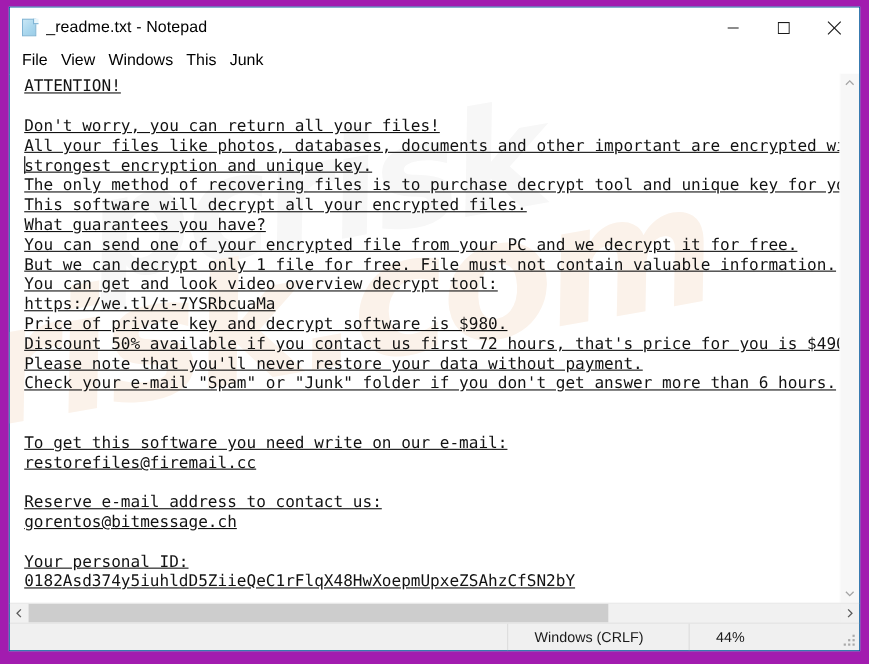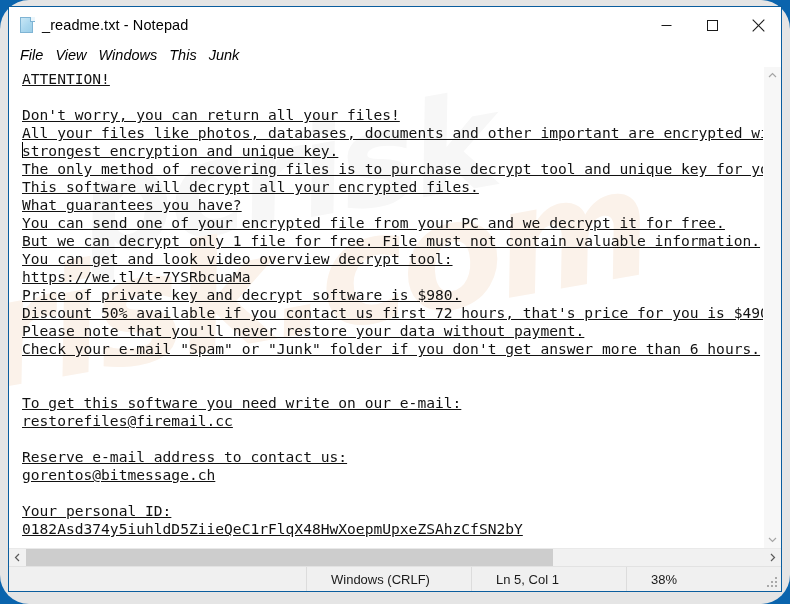"_readme.txt - Notepad" div { background: #e5e5e5 -> #a21caf; border-radius: 29px -> none }
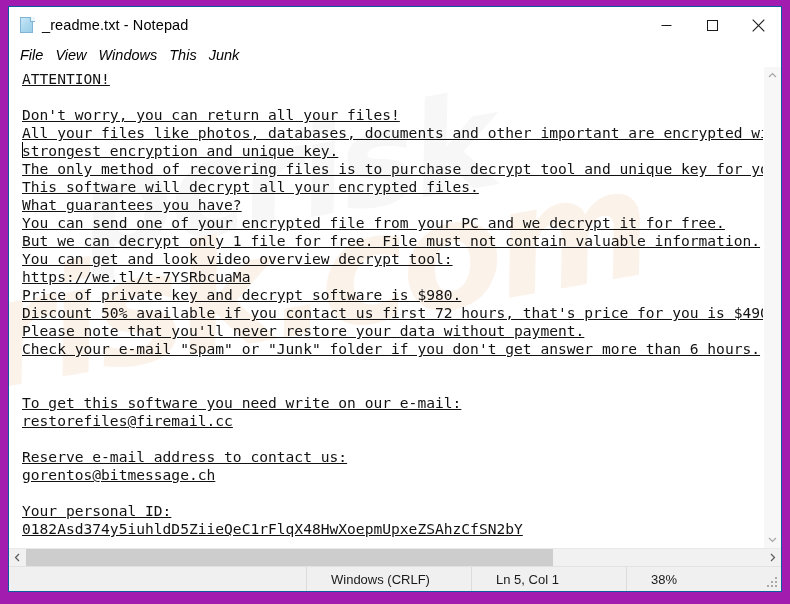"File" #menubar { font-style: italic -> none }
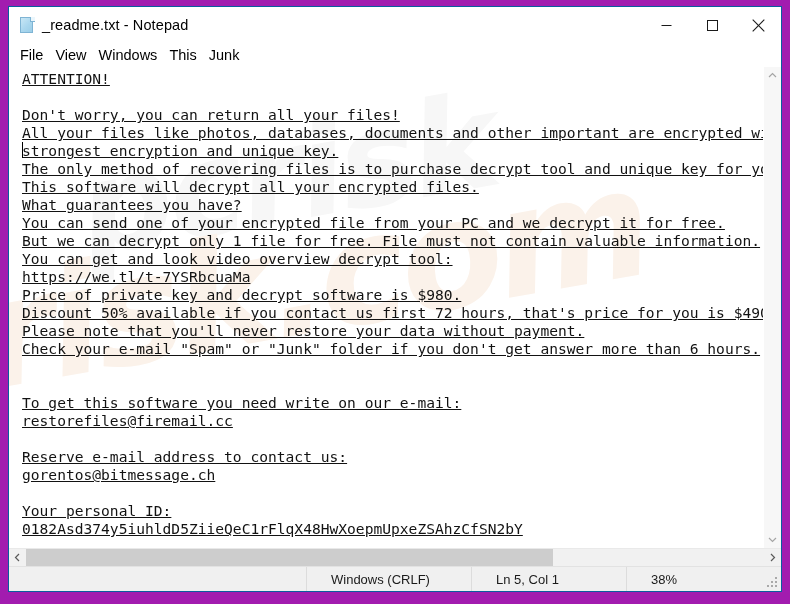"Ln 5, Col 1" div.sb-cell { html: <div>Ln 5, Col 1</div> -> none }
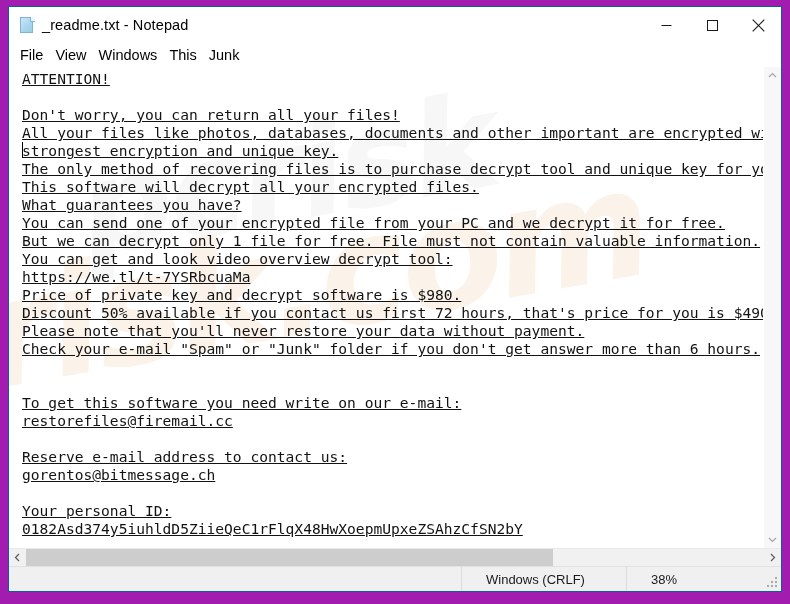"38%" div.sb-cell { text: 38% -> 44% }
